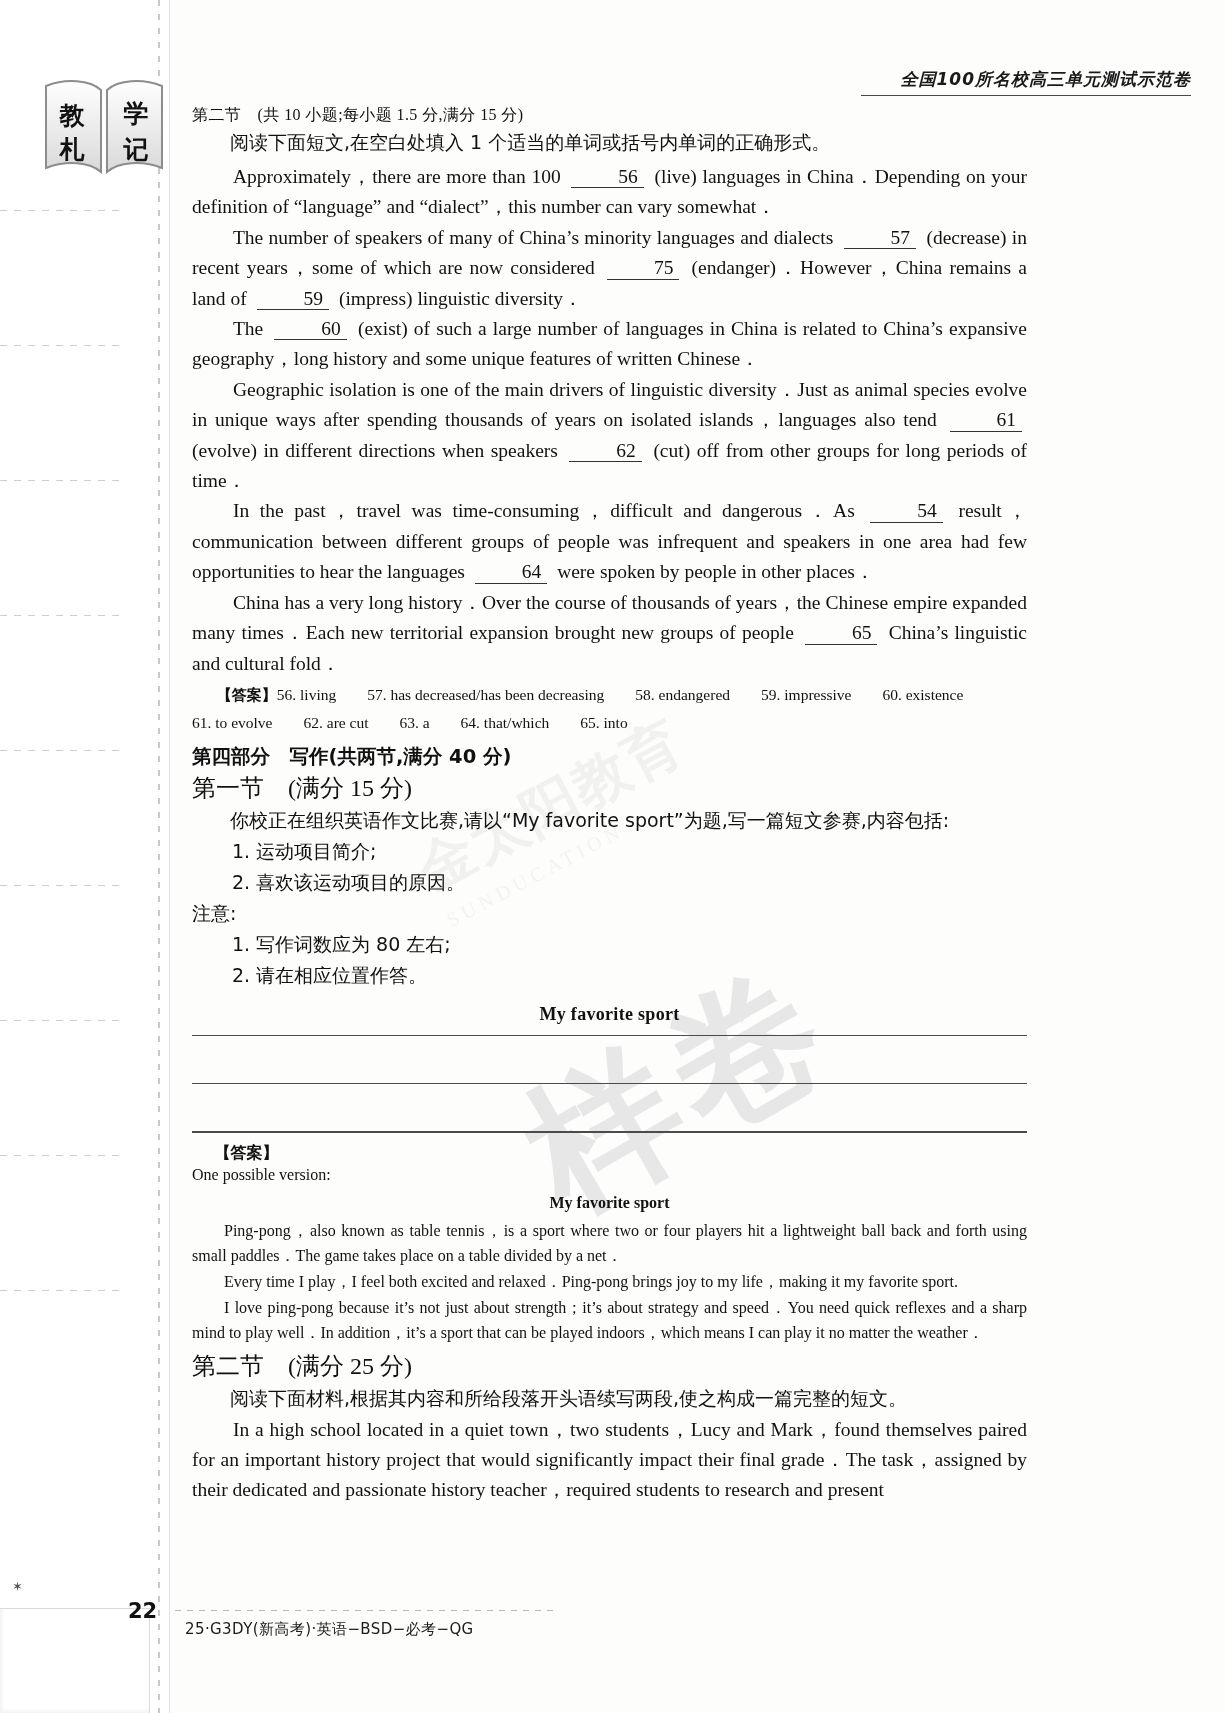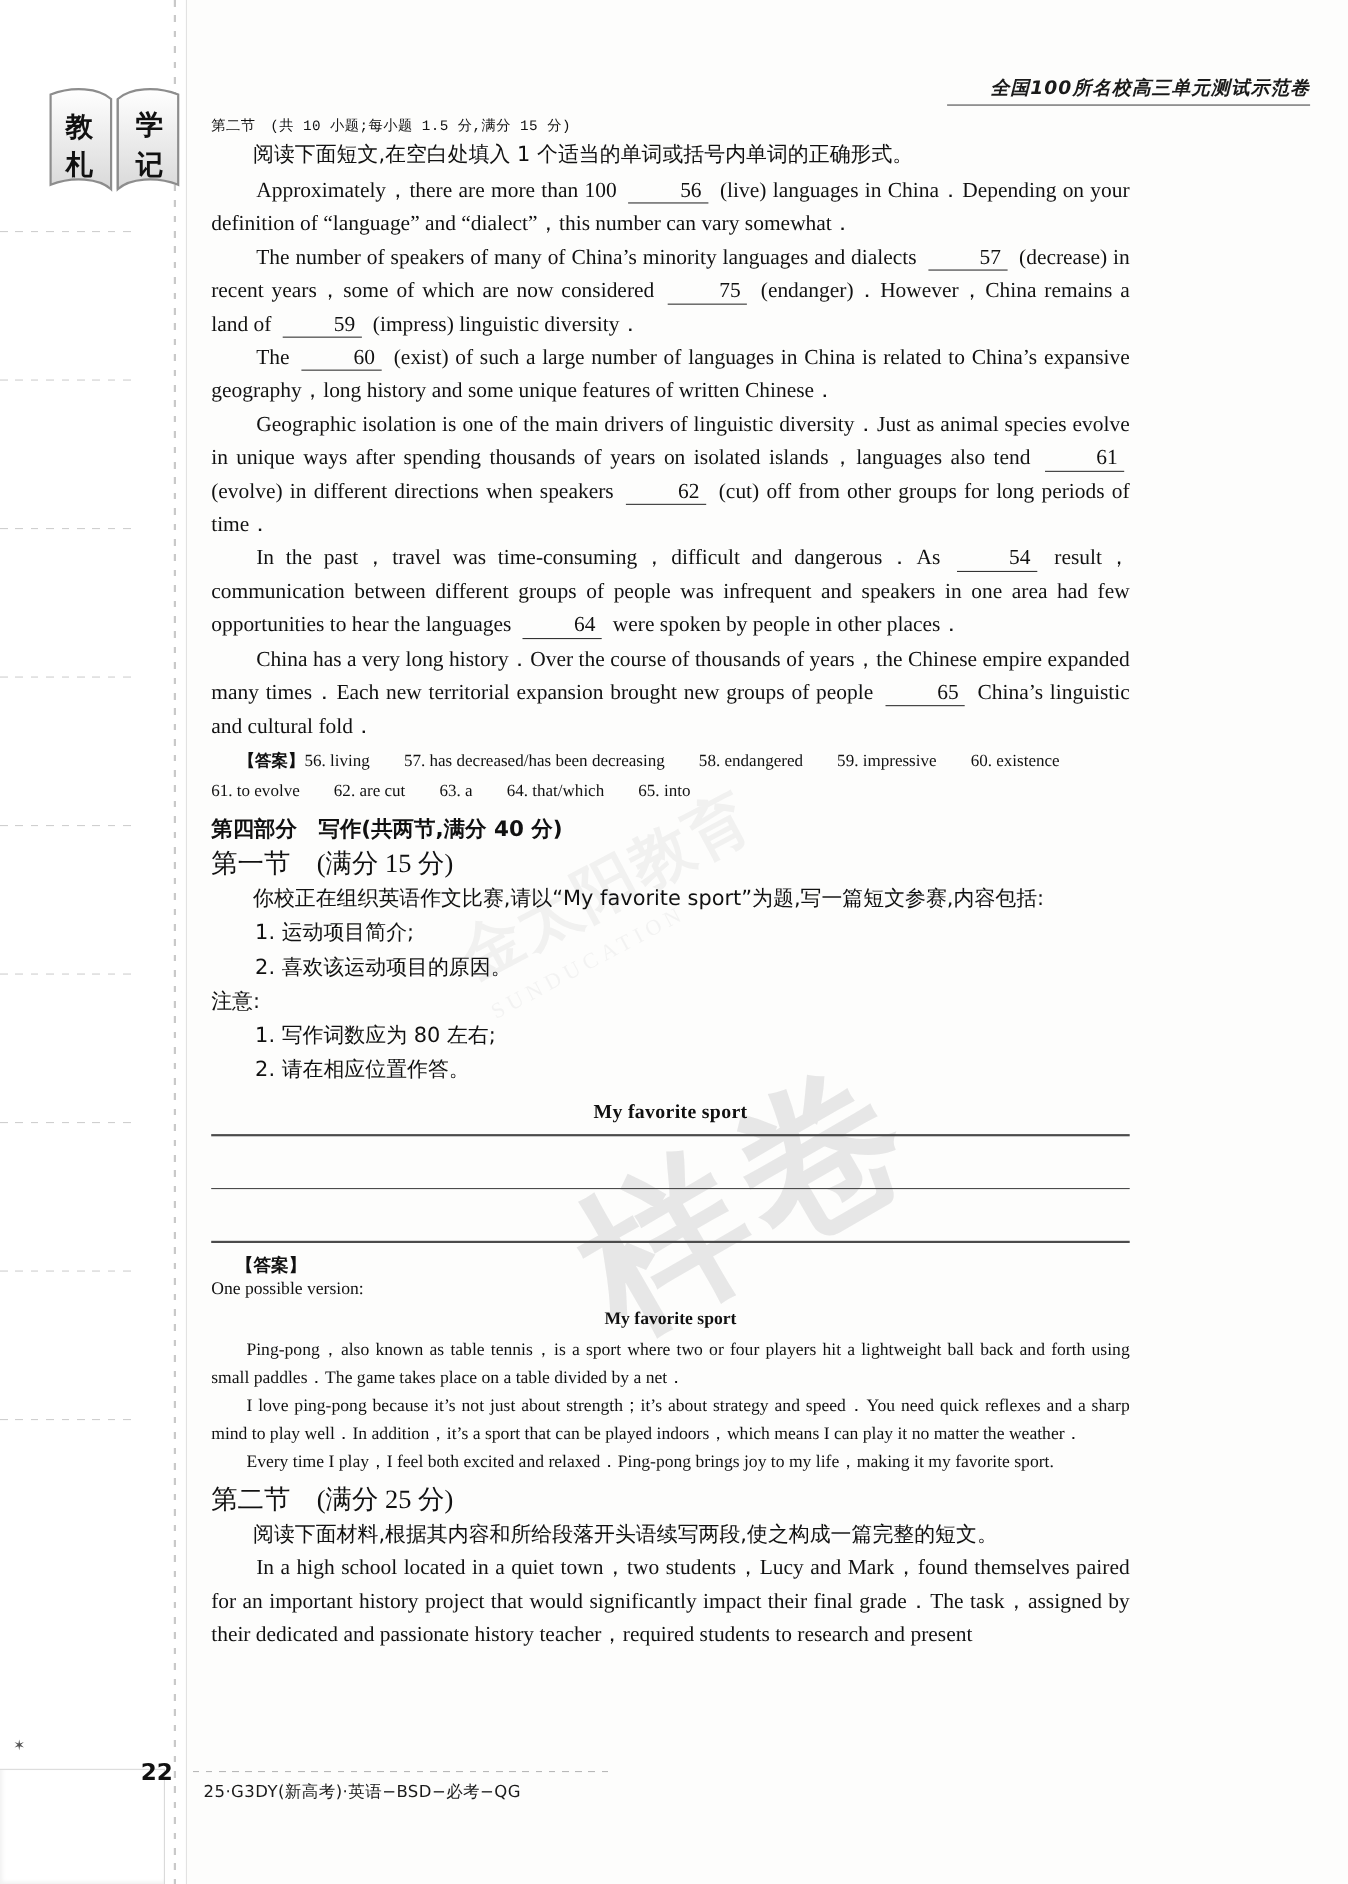"第二节 (共 10 小题;每小题 1.5" .sec-head { font-family: Liberation Mono, monospace -> Liberation Serif, serif; font-size: 13px -> 16px }
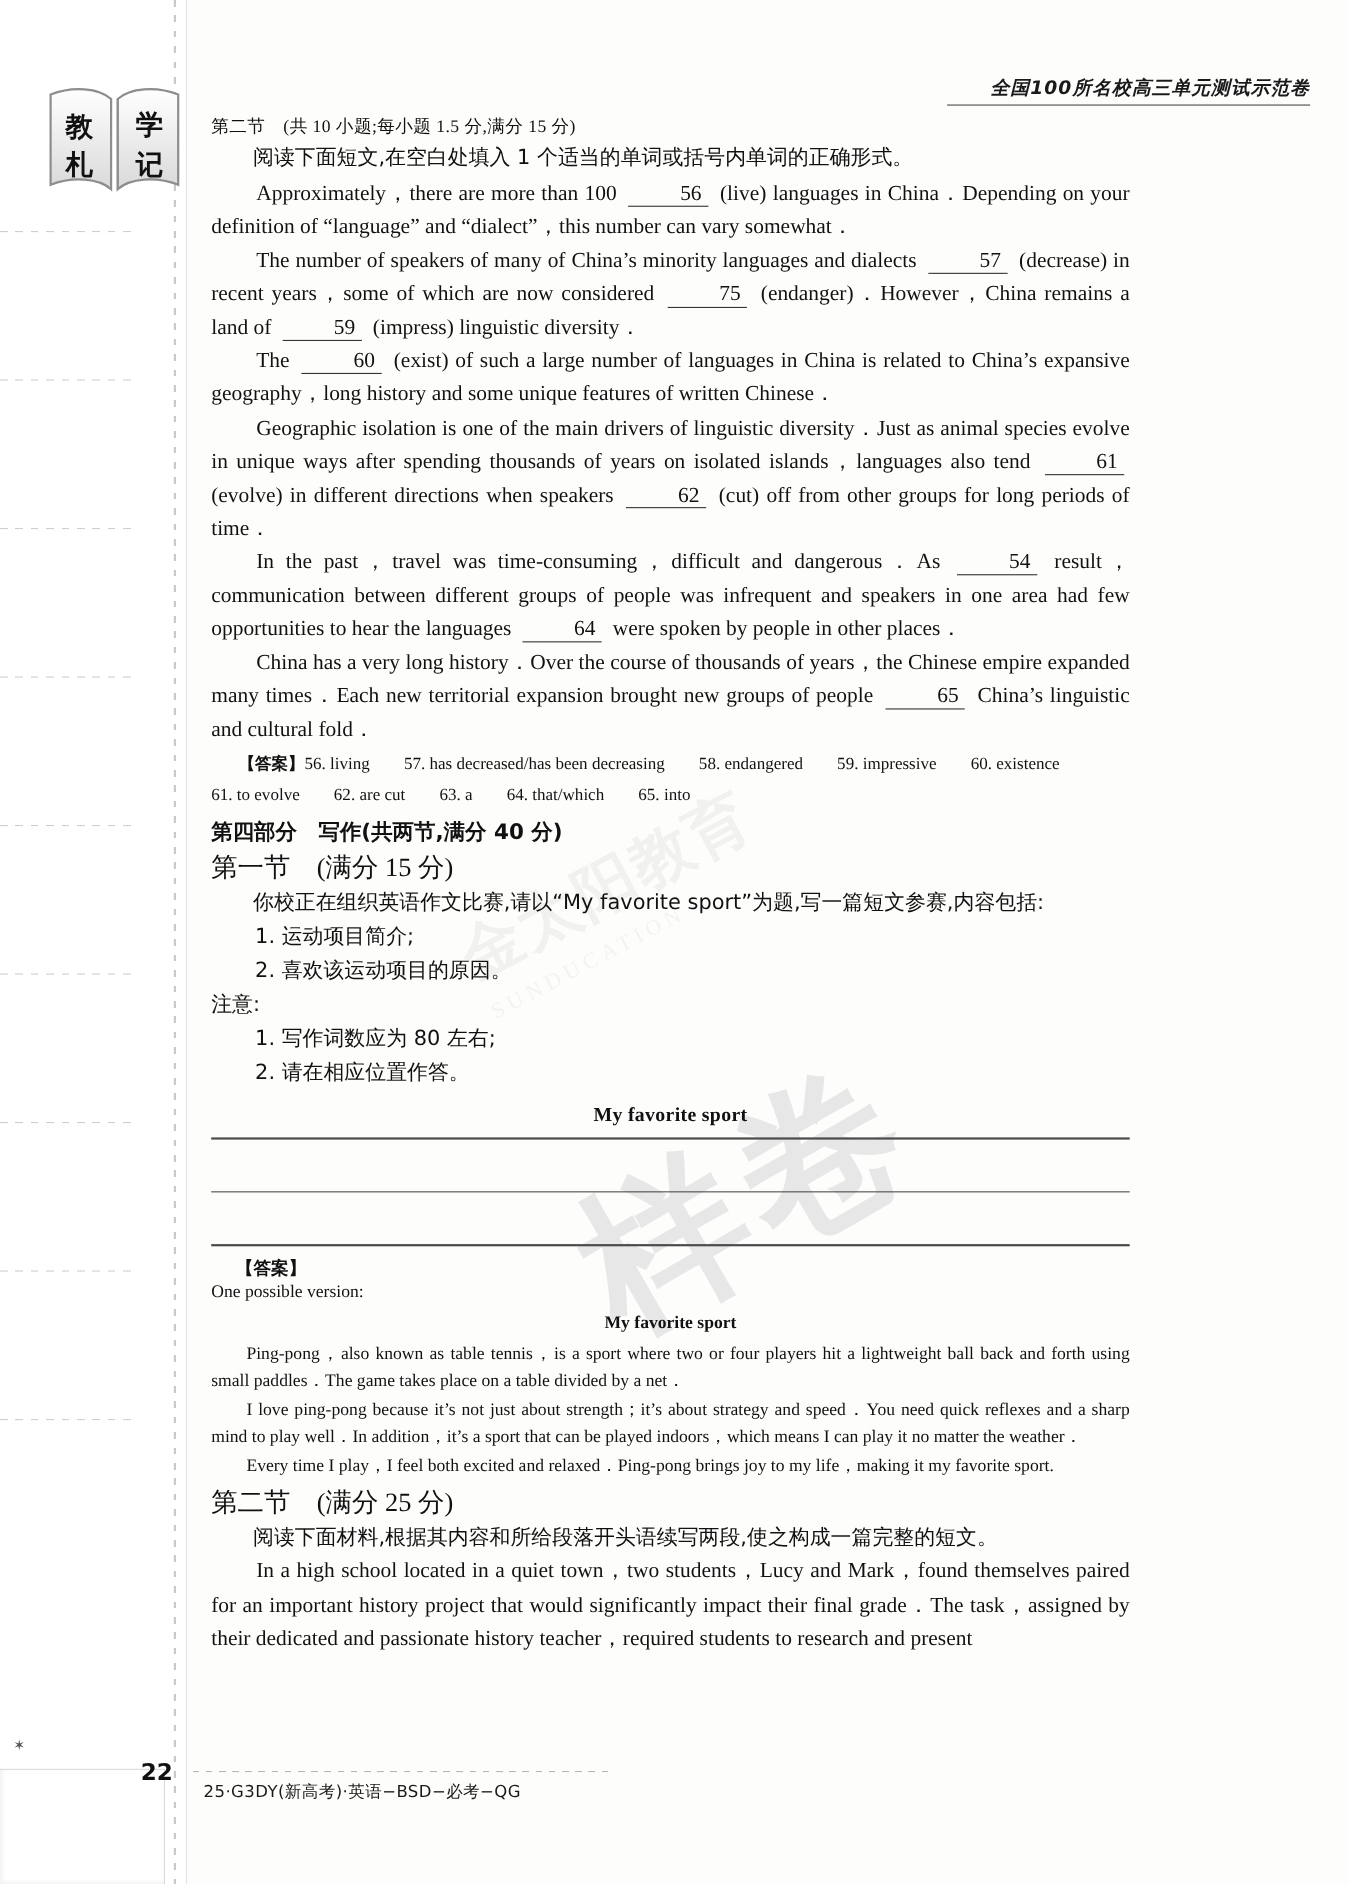"I love ping-pong because it’s" p.model { order: before "Every time I play，I feel" -> after "Every time I play，I feel" }
